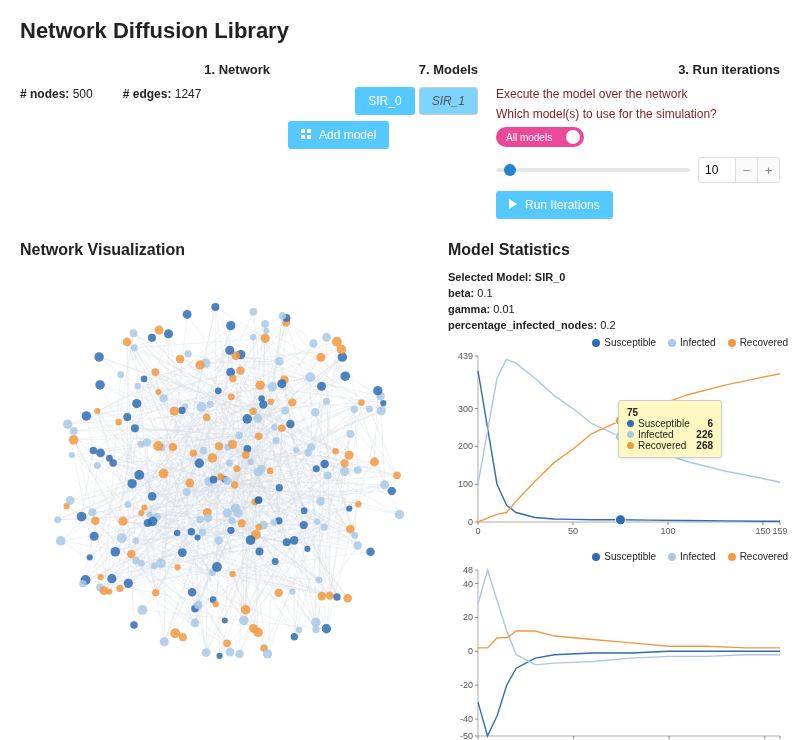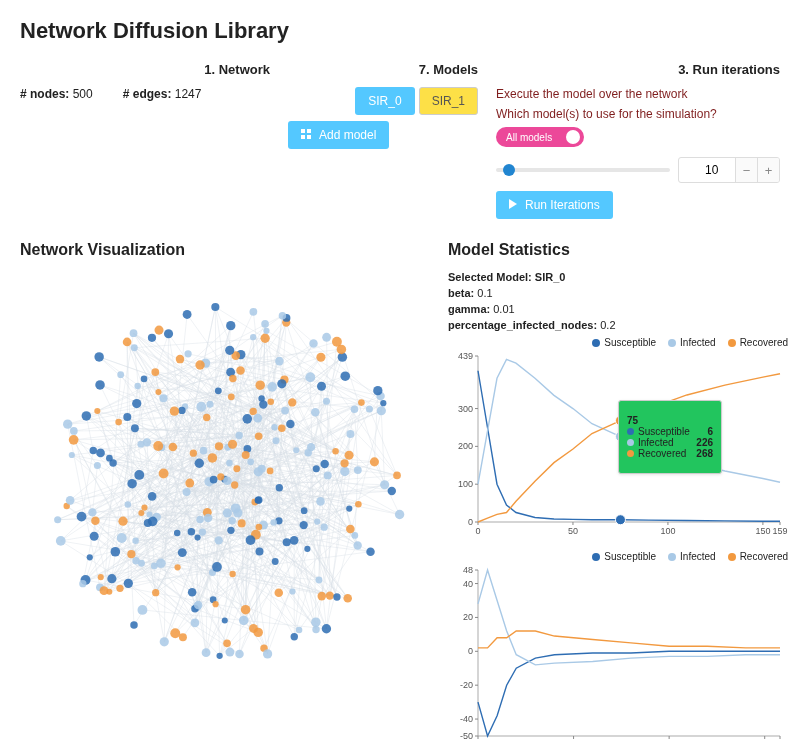"SIR_1" .btn-outline { background: #fde047 -> #7dd3fc; font-style: none -> italic }
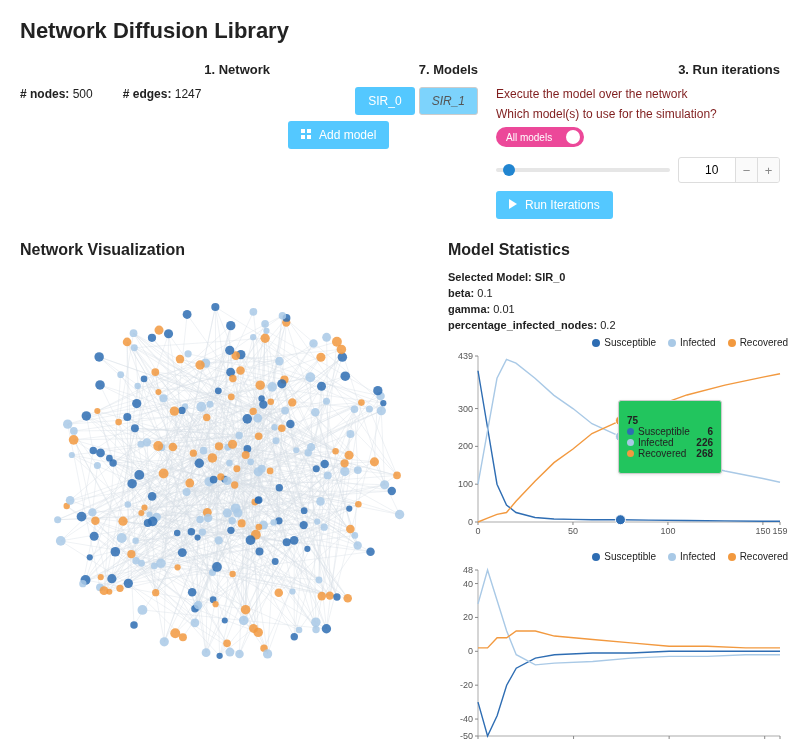"10" .num-input { padding-left: 20px -> none }
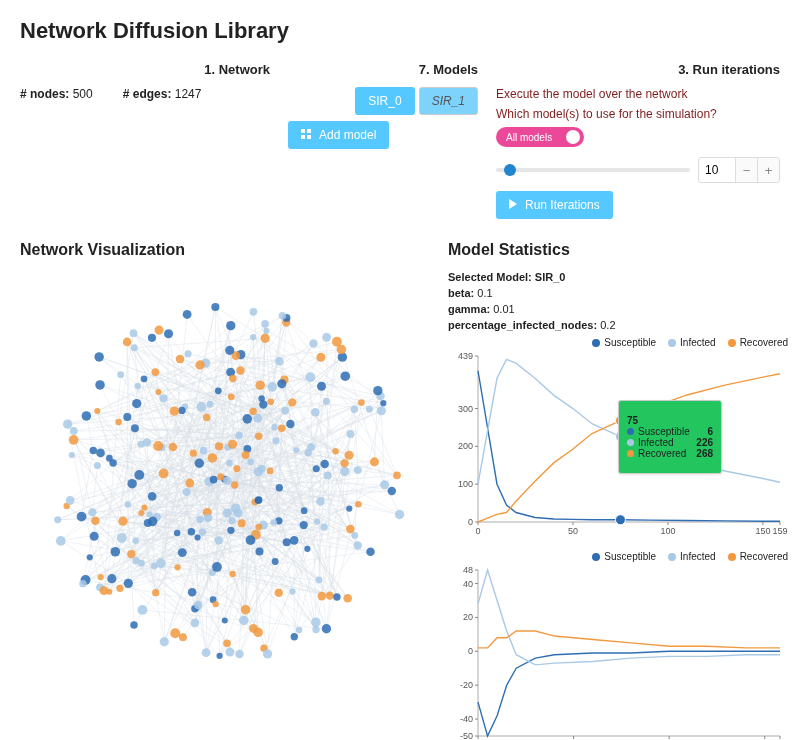"75" .tooltip { background: #22c55e -> #fef9c3; padding: 14px 8px -> 6px 8px }
